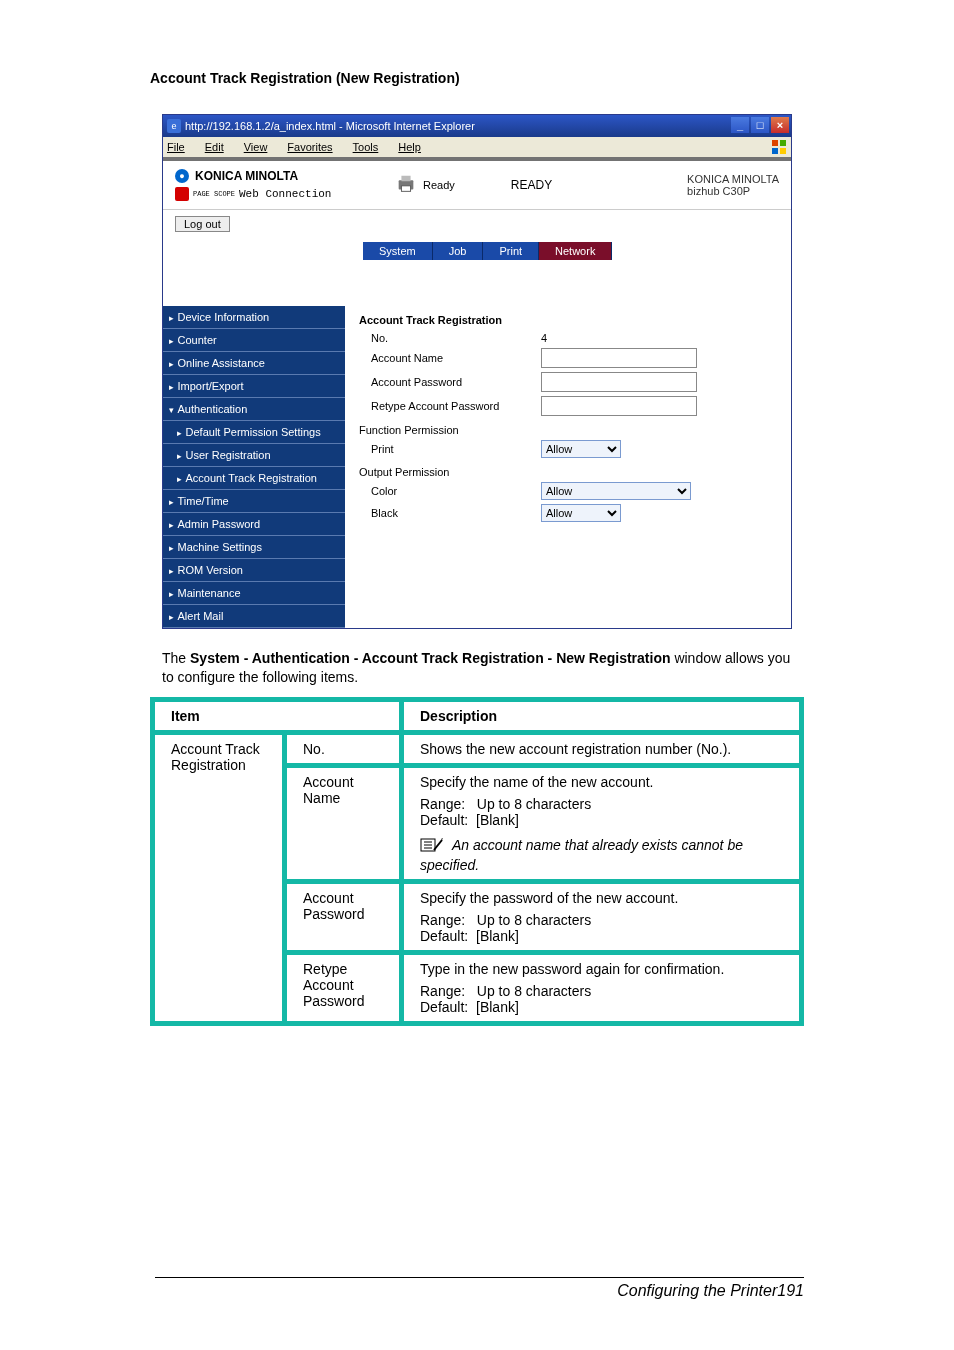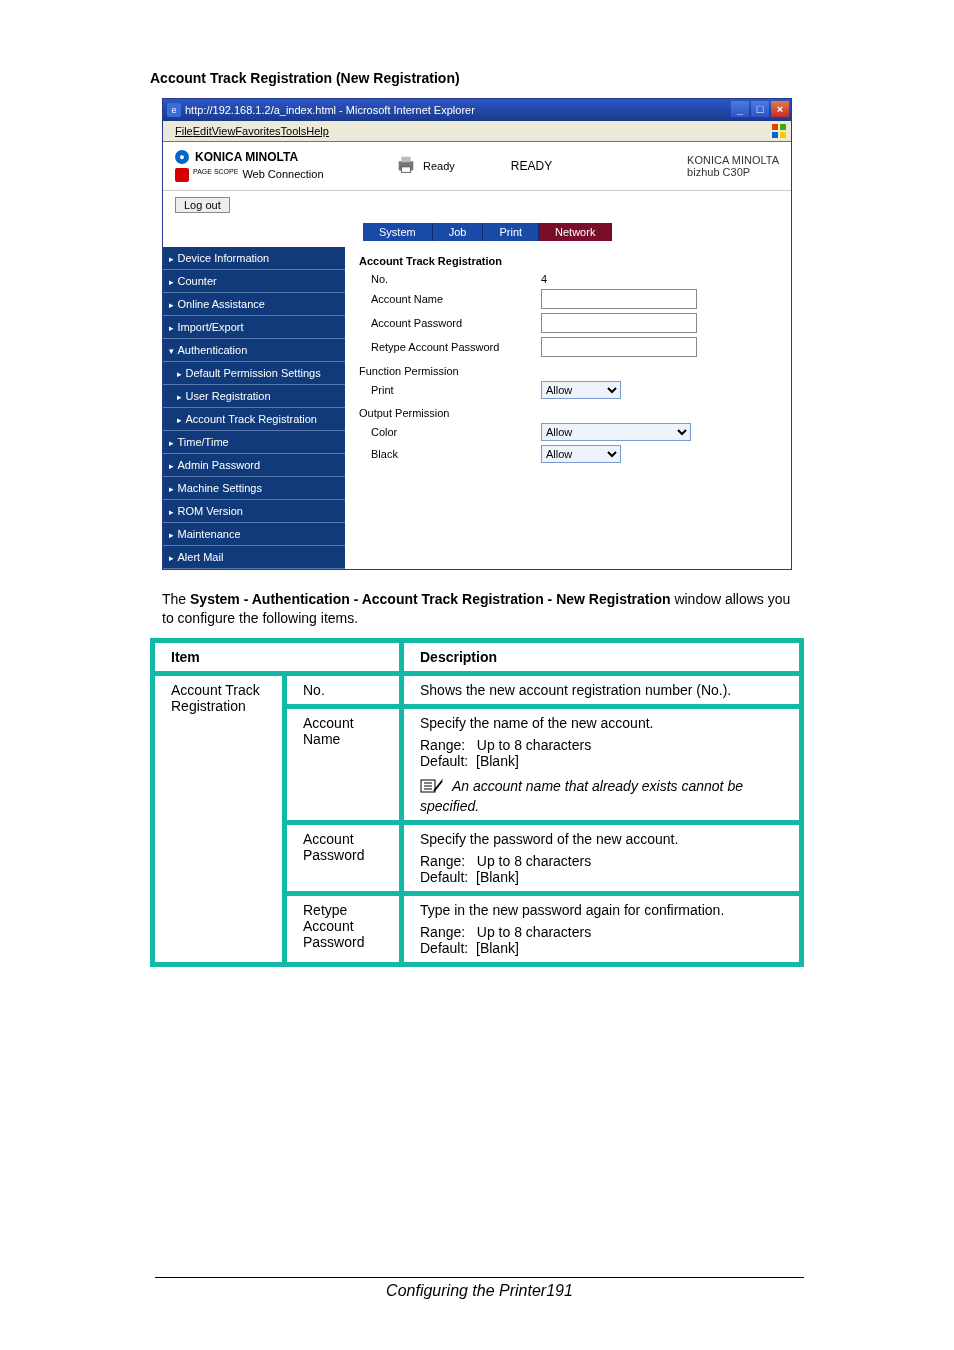"Account Track Registration (New" .section-title { margin-bottom: 12px -> 28px }
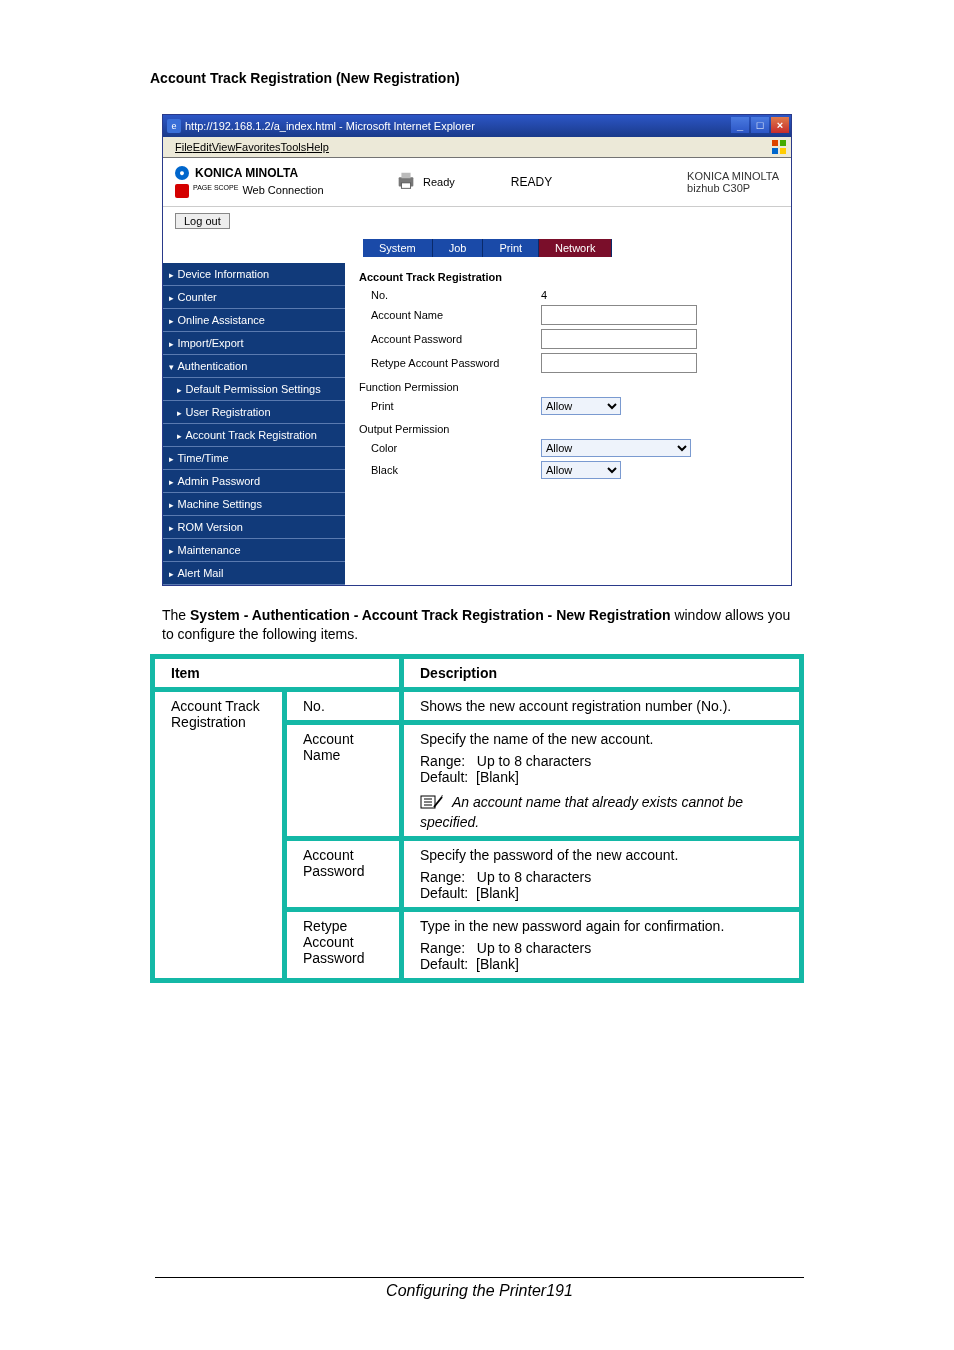"File" .menubar { border-bottom: 1px solid #737373 -> 4px solid #737373; gap: 0 -> 20px; padding-left: 12px -> 4px }
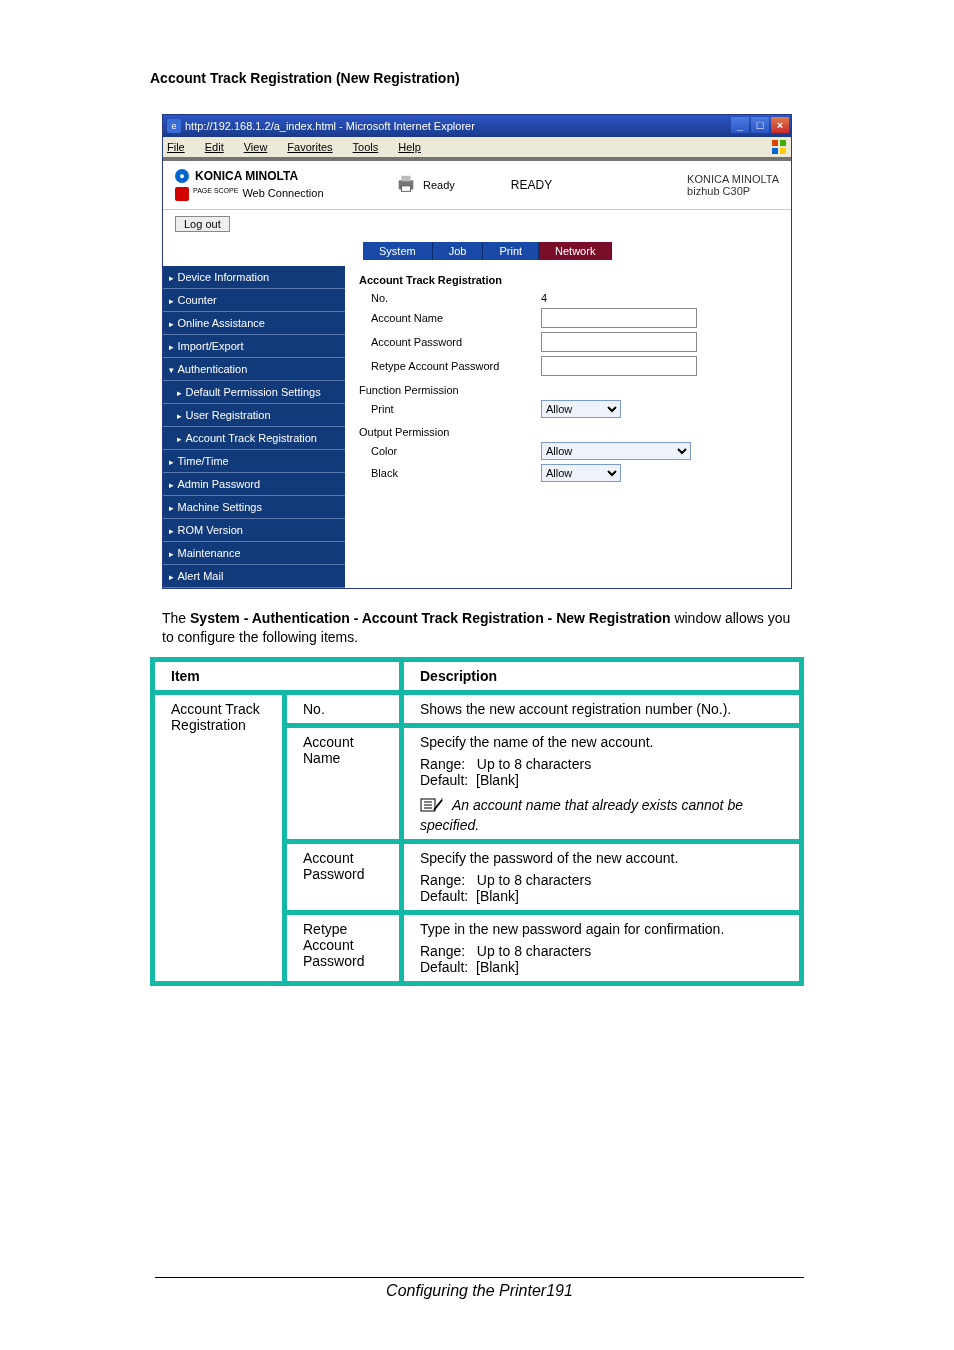"Web Connection" .pagescope { align-items: flex-start -> center; font-family: none -> Liberation Mono, monospace }
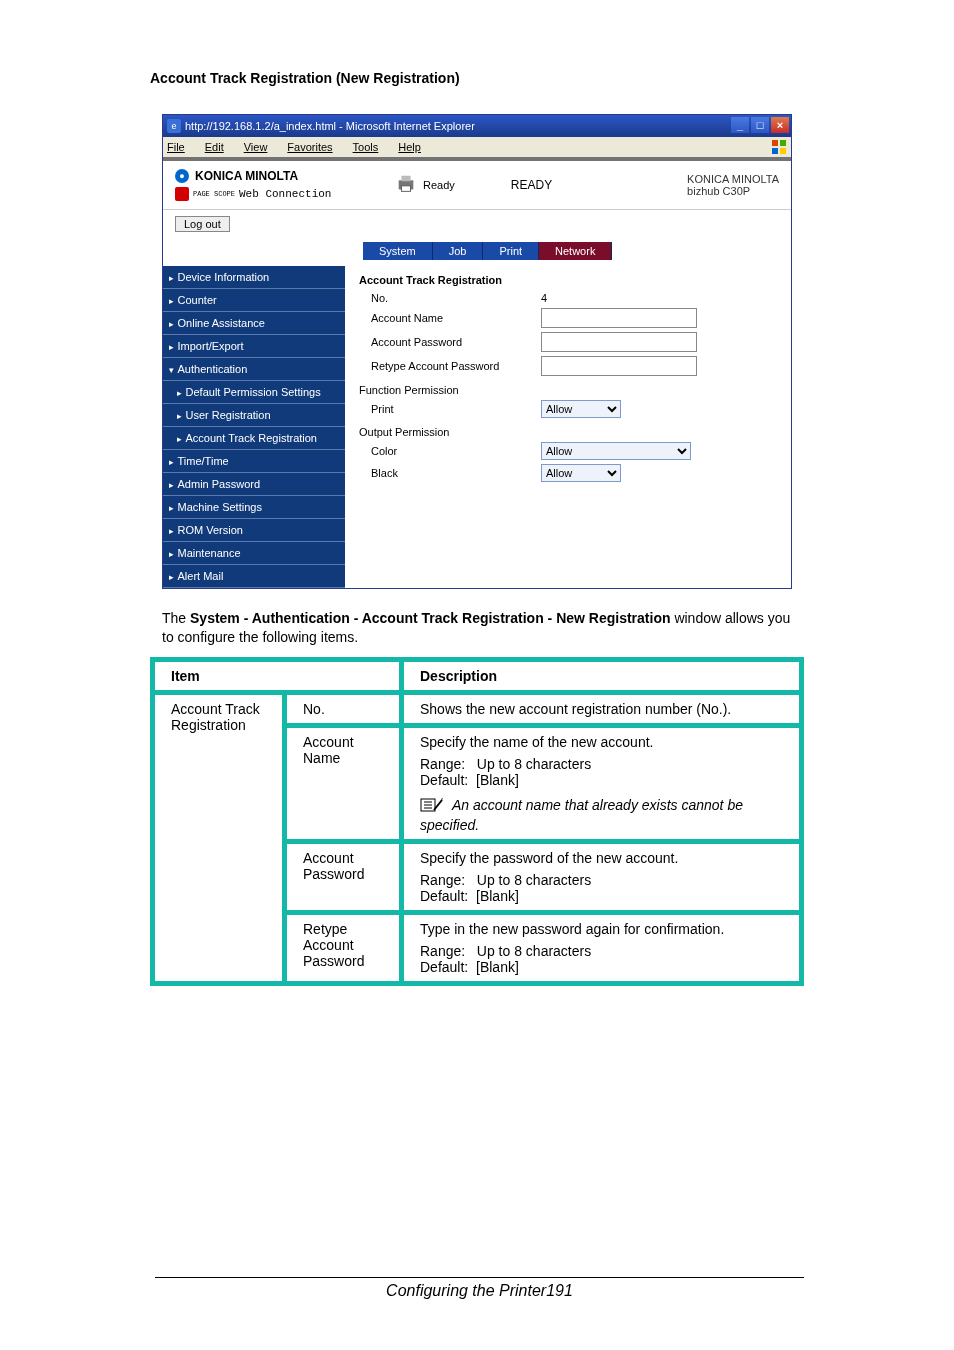"▸ Device Information" .main-area { margin-top: none -> 40px }
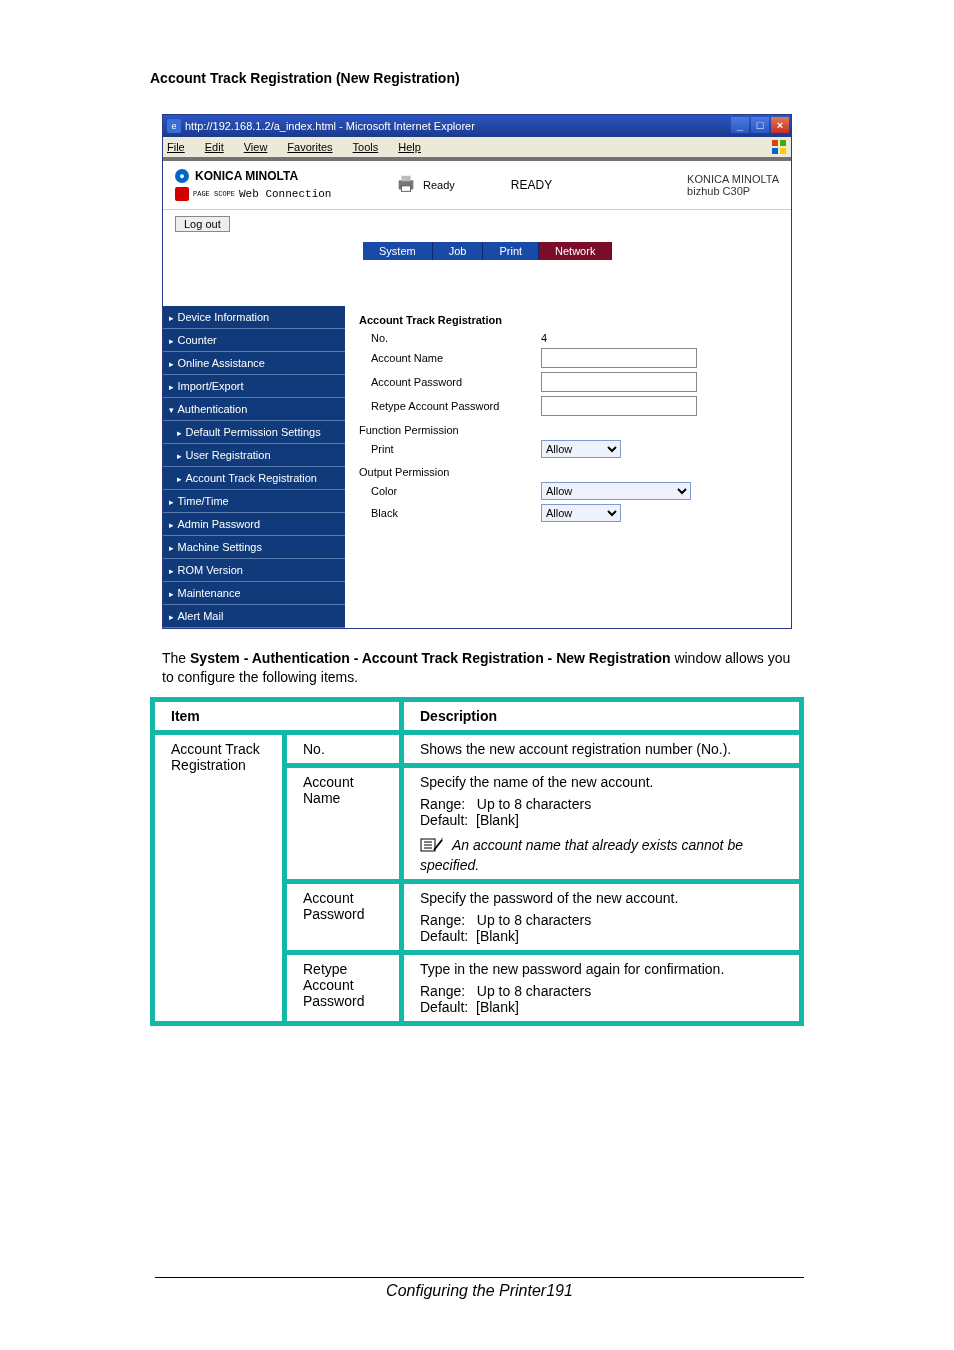"Configuring the Printer" .footer { justify-content: center -> flex-end }
